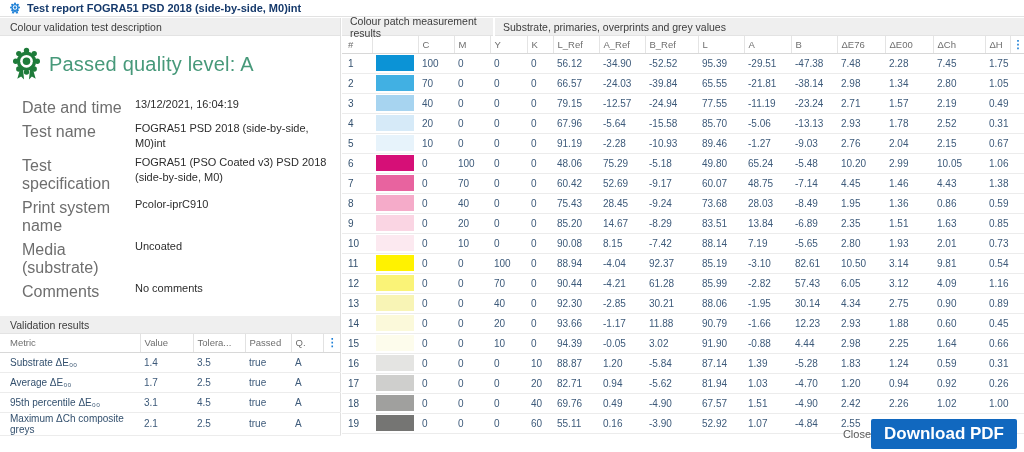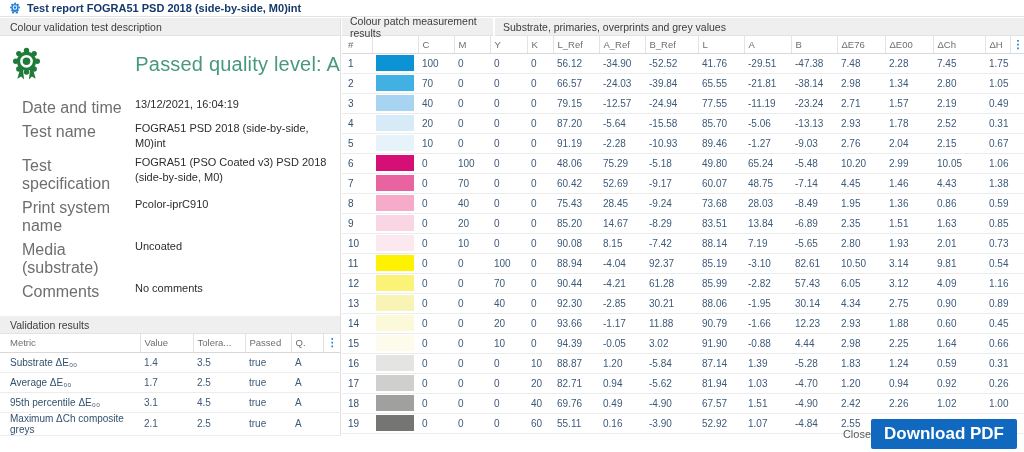"Passed quality level: A" .banner { justify-content: space-between -> none }
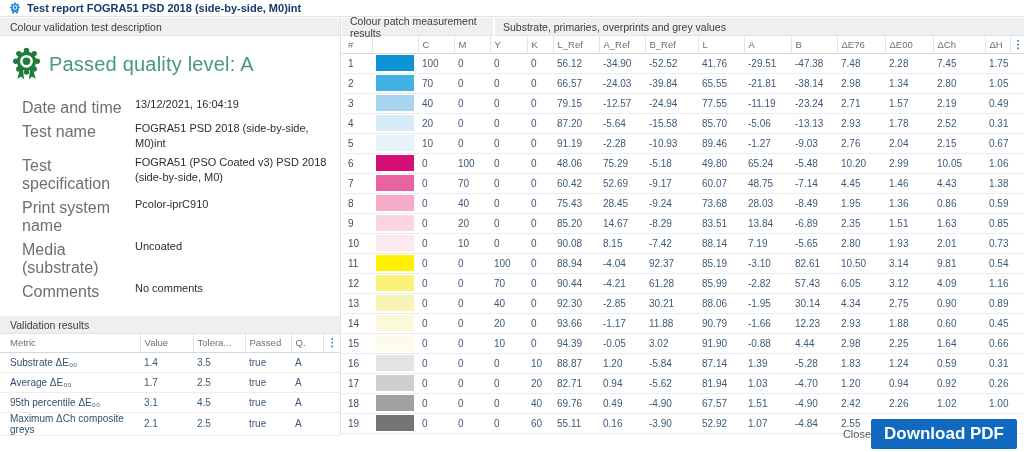"41.76" td { text: 41.76 -> 95.39 }
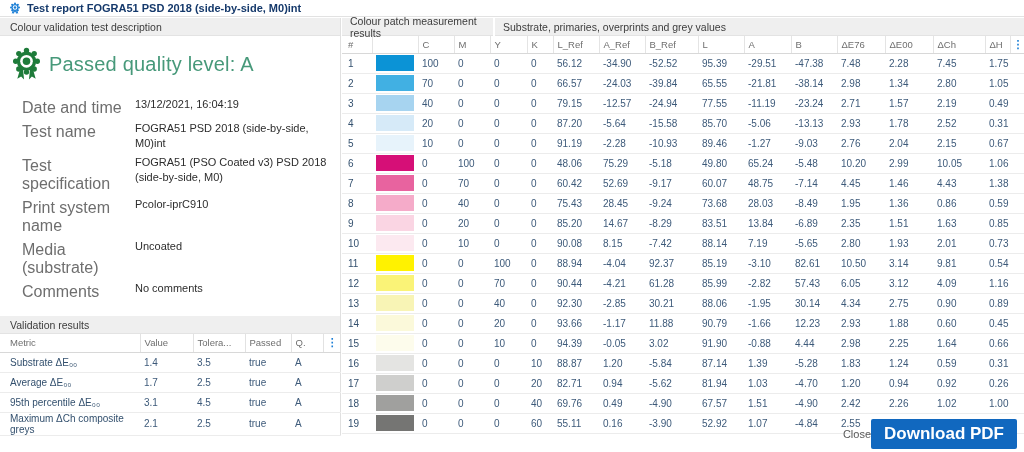"87.20" td { text: 87.20 -> 67.96 }
